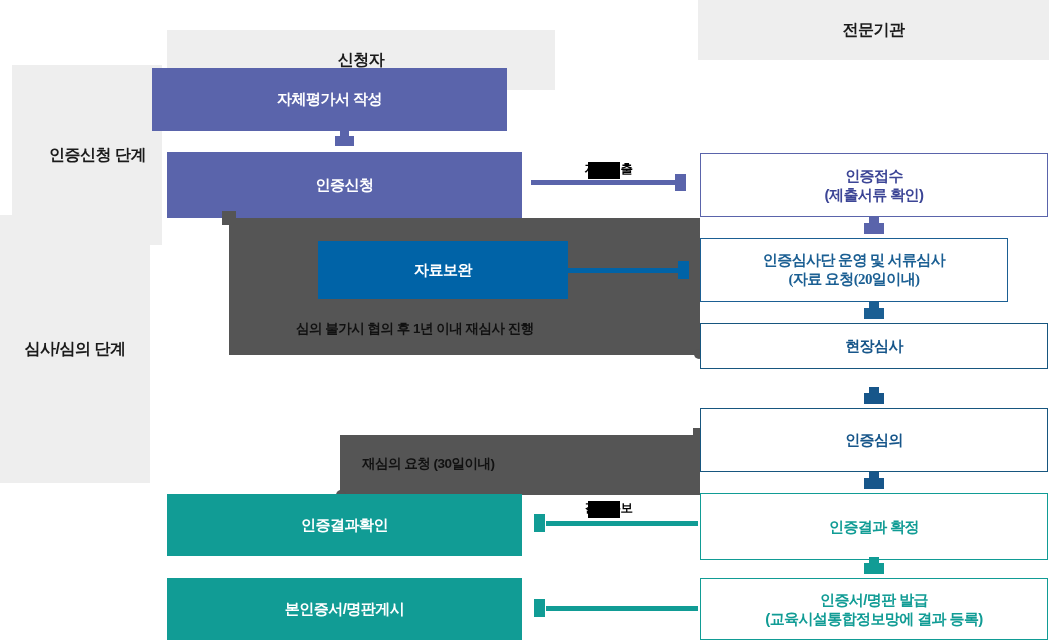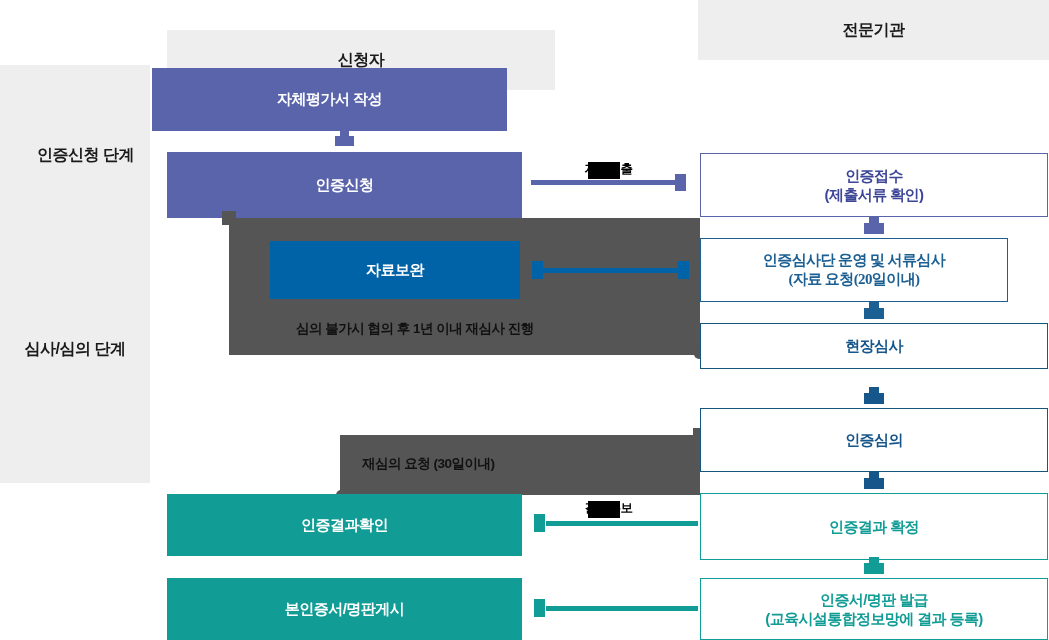"인증신청 단계" div.abs { left: 0px -> 12px }
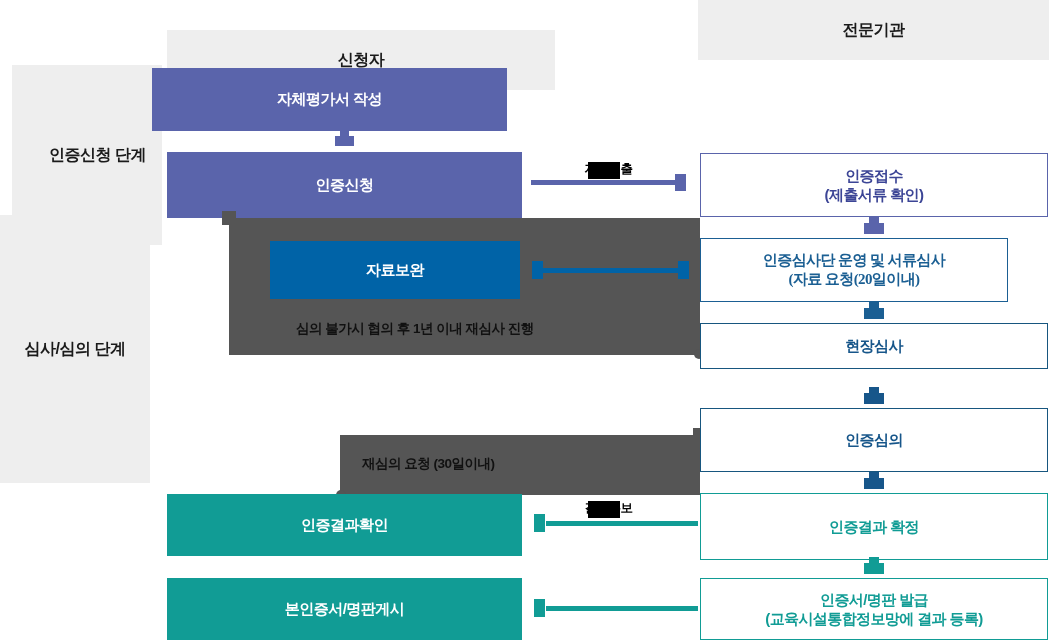"자료보완" .fbox.blue { margin-left: none -> 48px }
